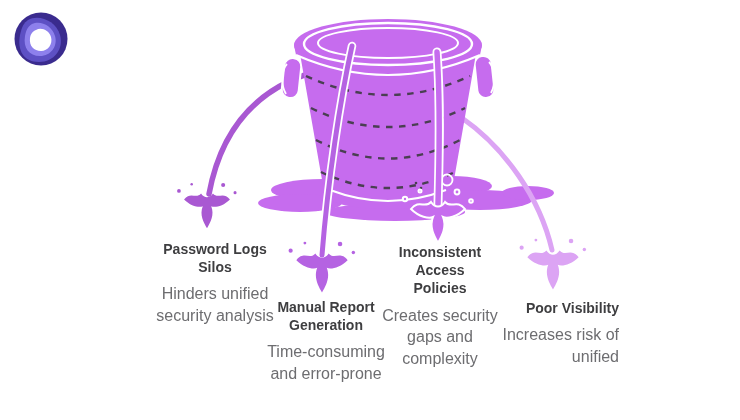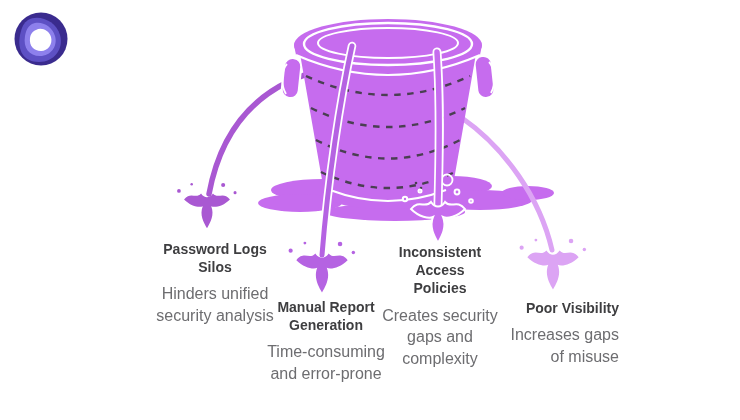"Increases gaps of misuse" div.leak-subtitle { text: gaps of misuse -> risk of unified }
